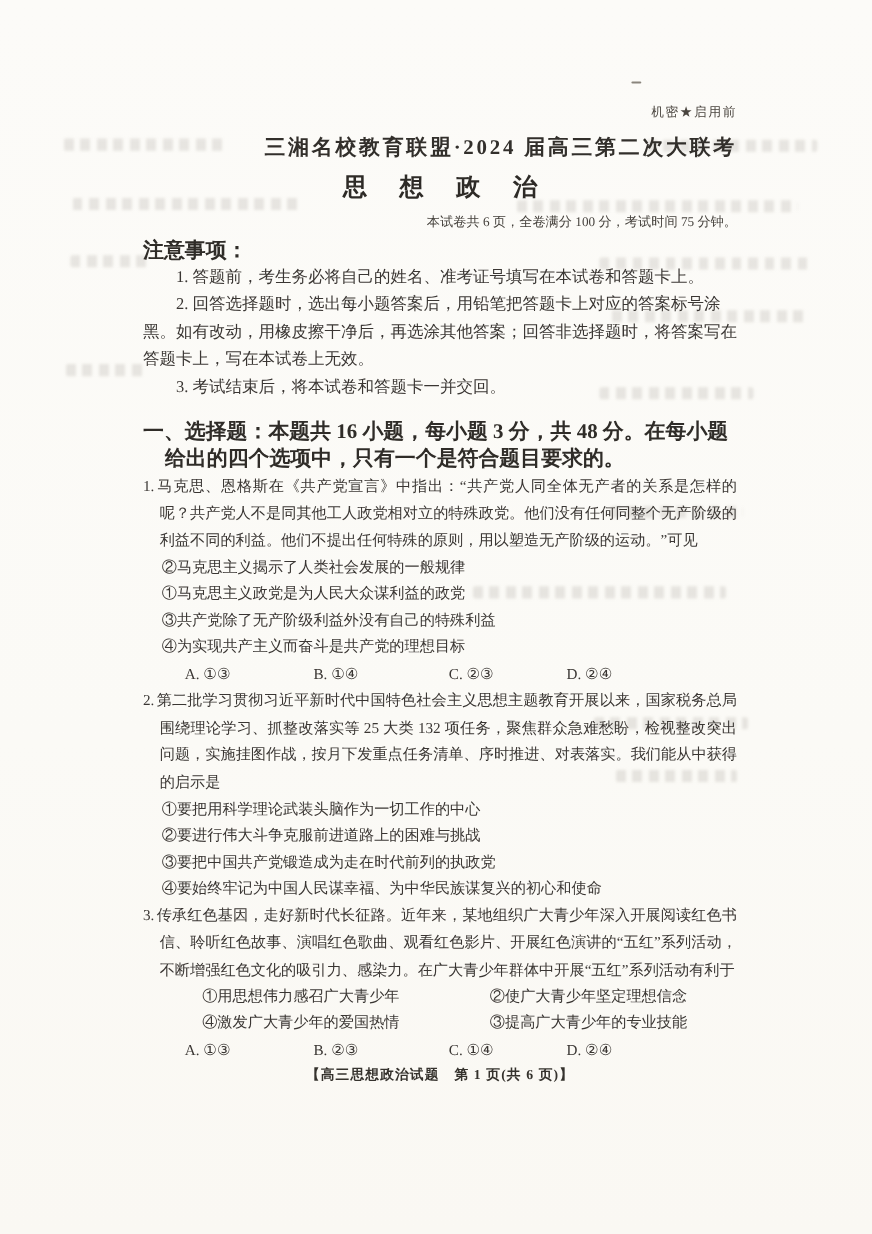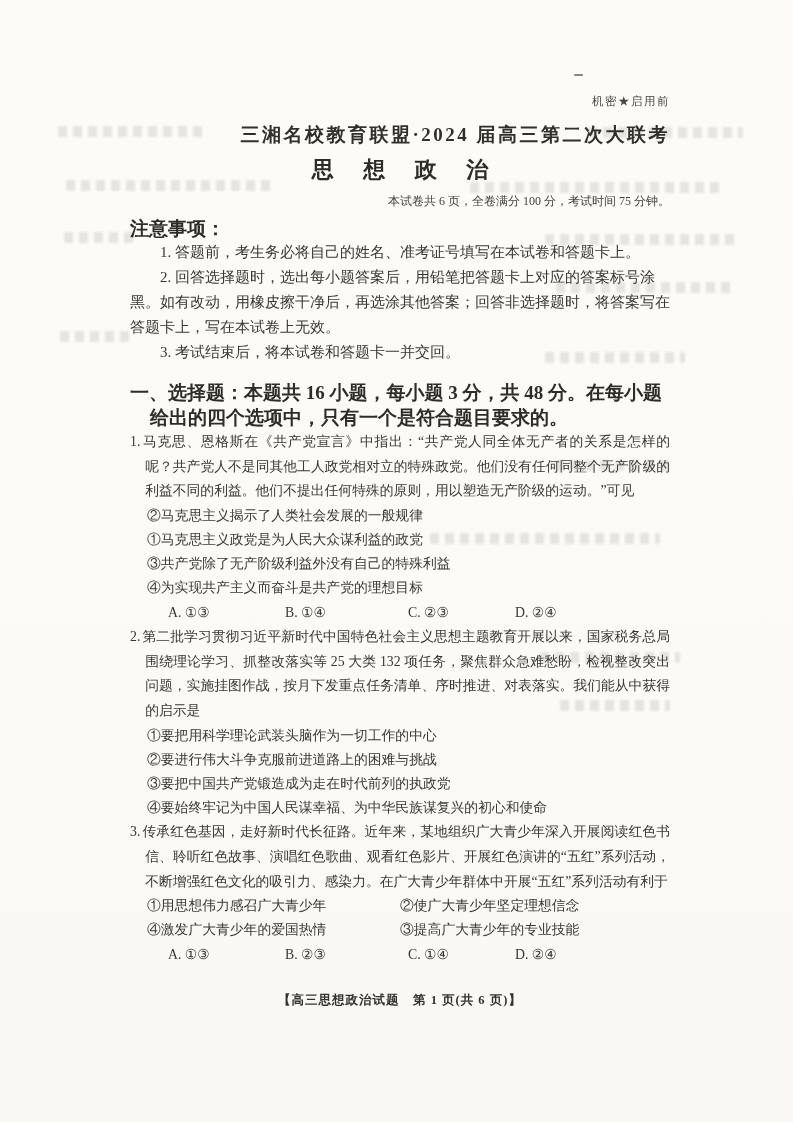"①用思想伟力感召广大青少年" .two-col { text-align: none -> center }
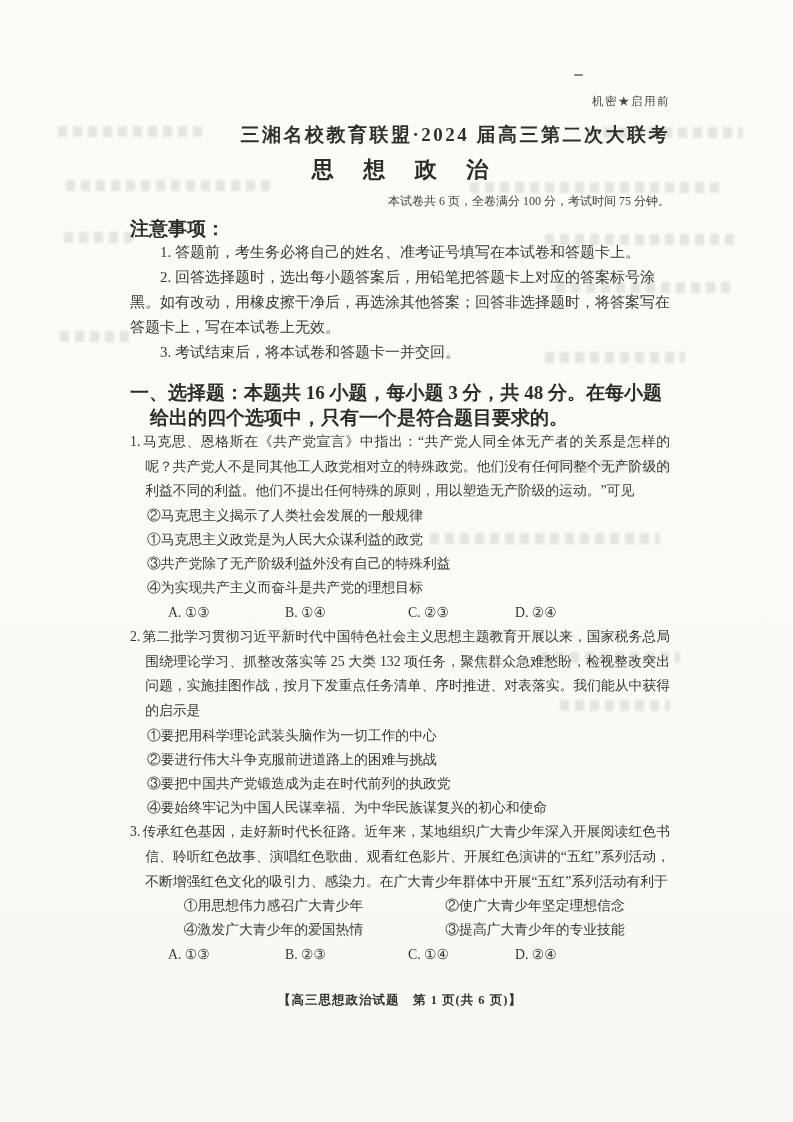"【高三思想政治试题 第 1 页(共 6" .footer { margin-top: 24px -> 1px }
